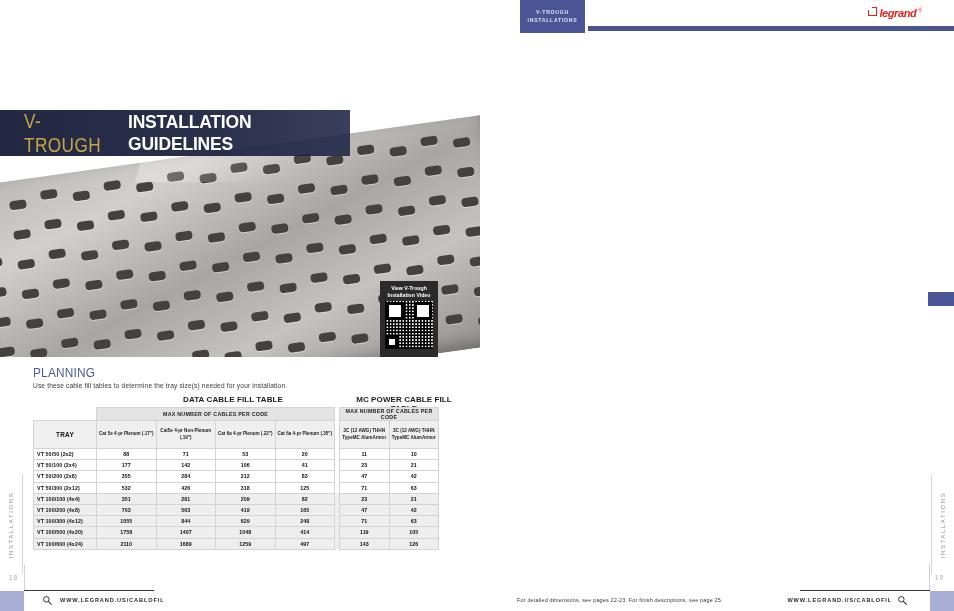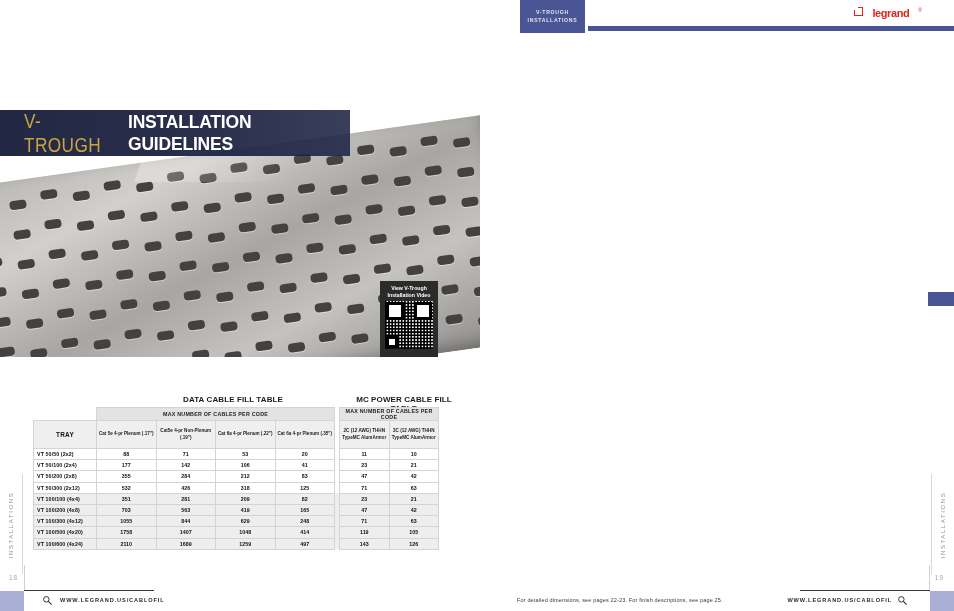"legrand" .legrand { font-style: none -> italic; gap: 9px -> 2px }
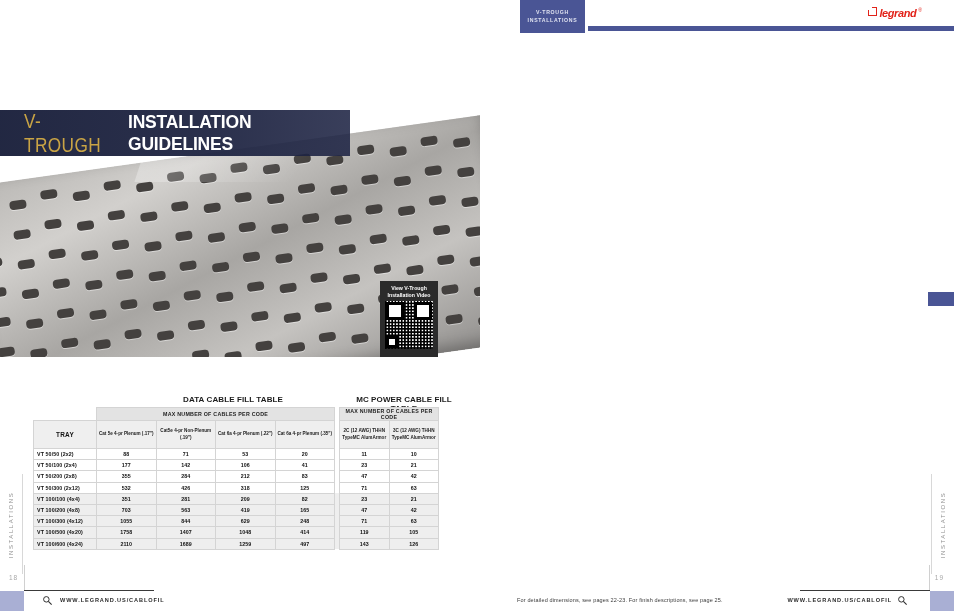"PLANNING" div.planning { html: none -> <div> <h2>PLANNING</h2> <p>Use these cable fill tables to determine the tray size(s) needed for your installation.</p> </div> }
